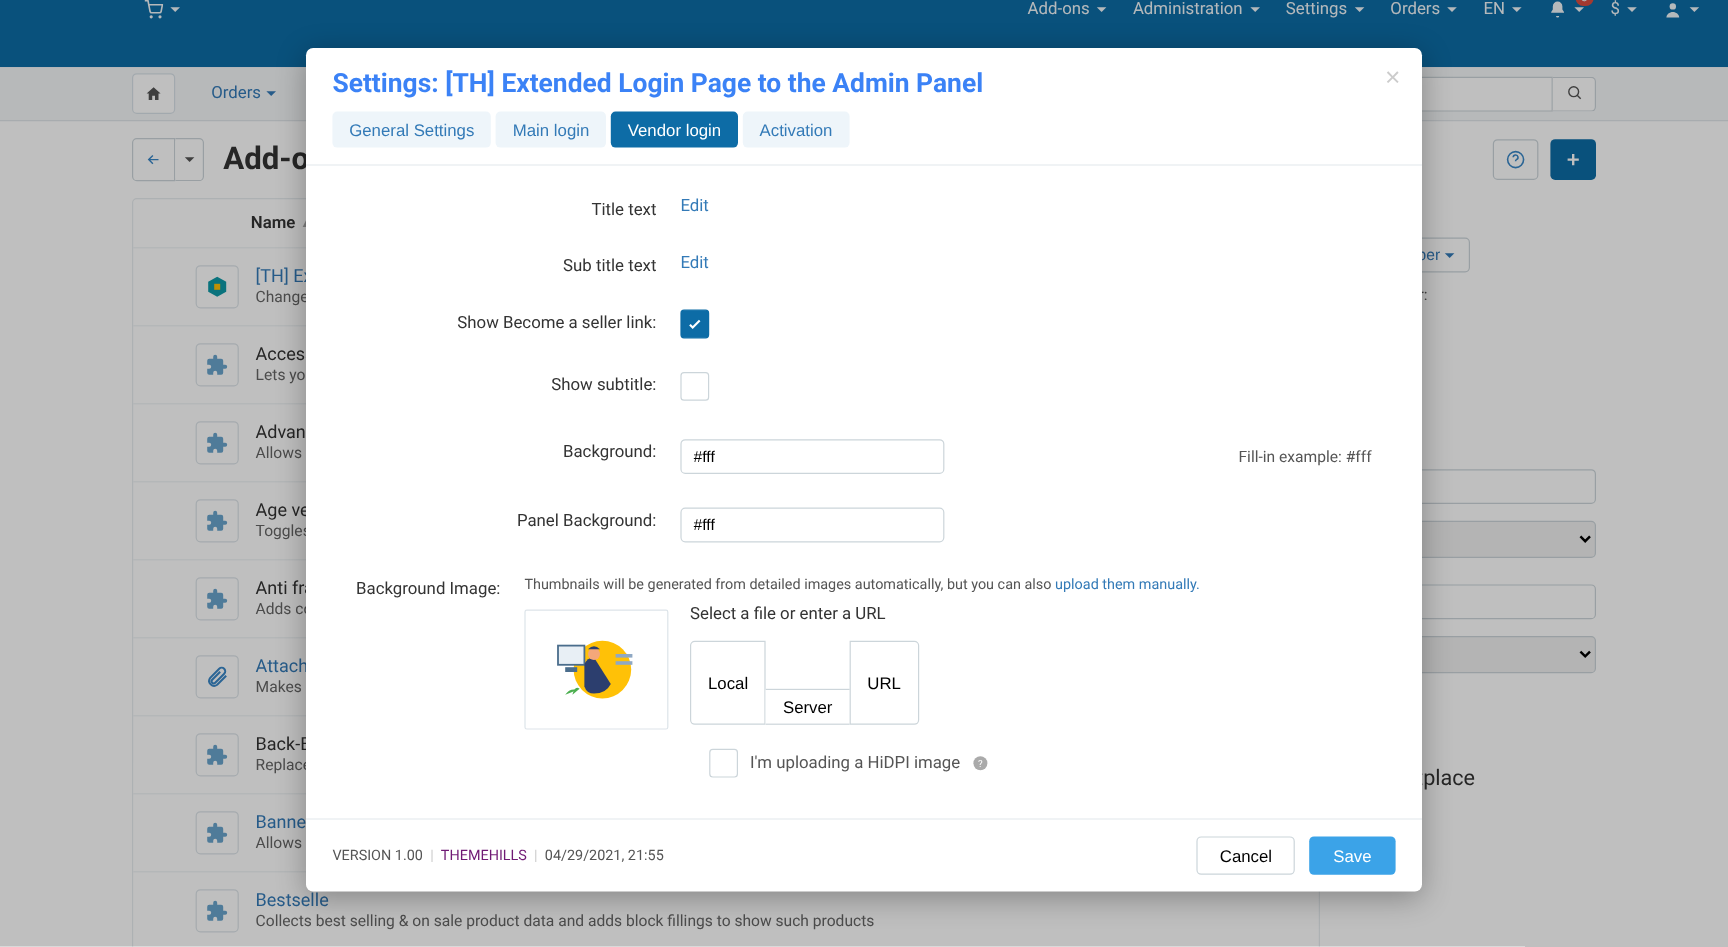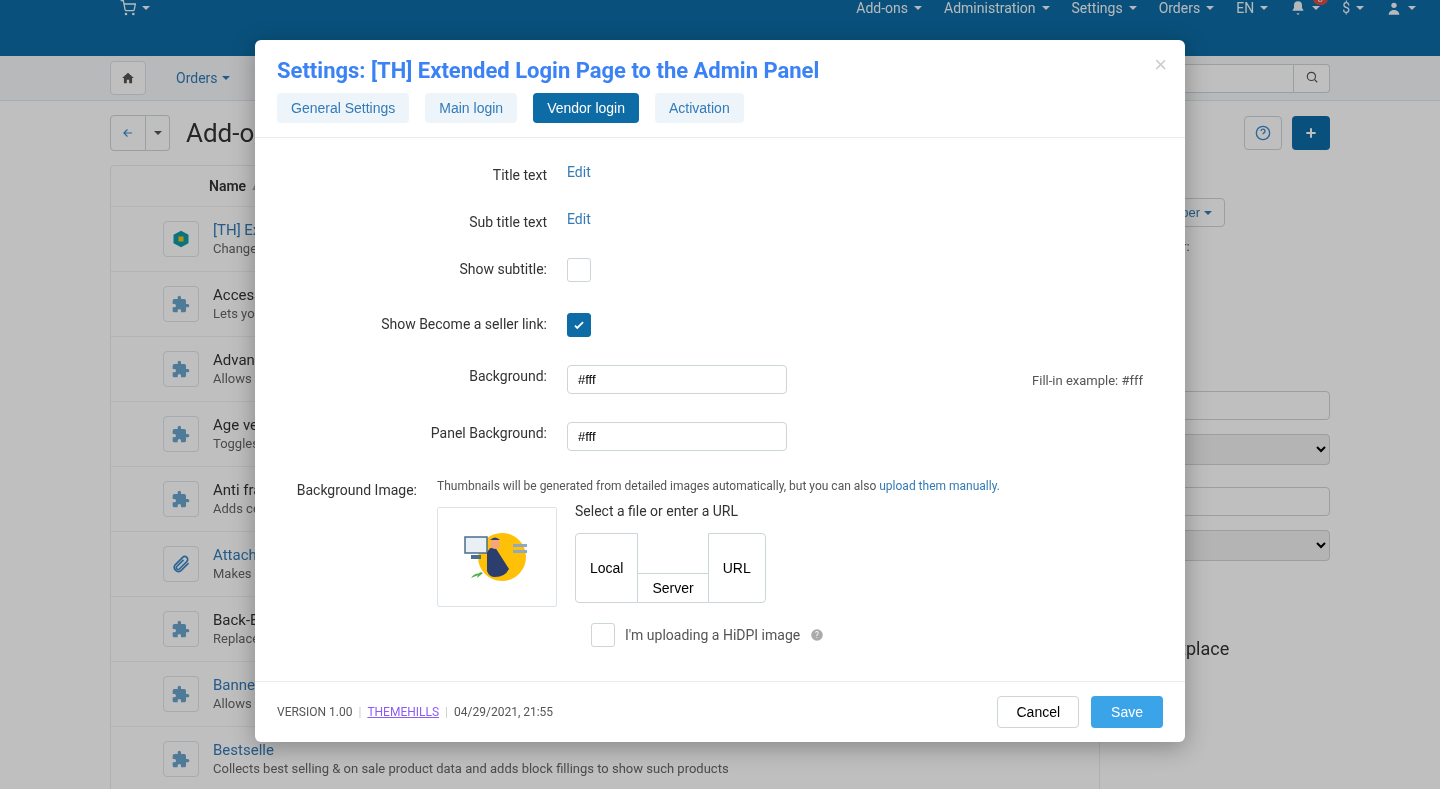"General Settings" .modal-tabs { gap: 16px -> 4px }
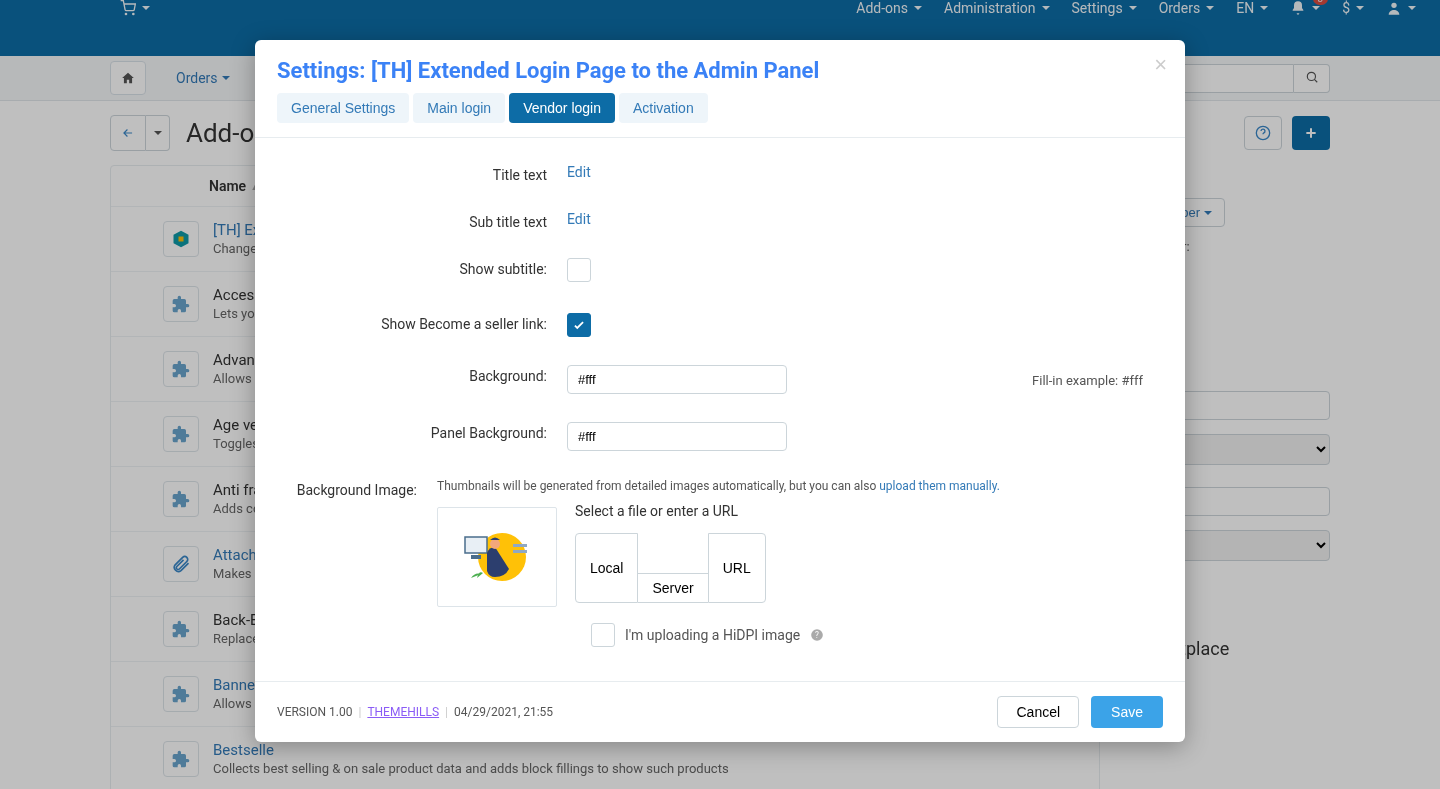"Add-o" .page-title { font-weight: 400 -> 700 }
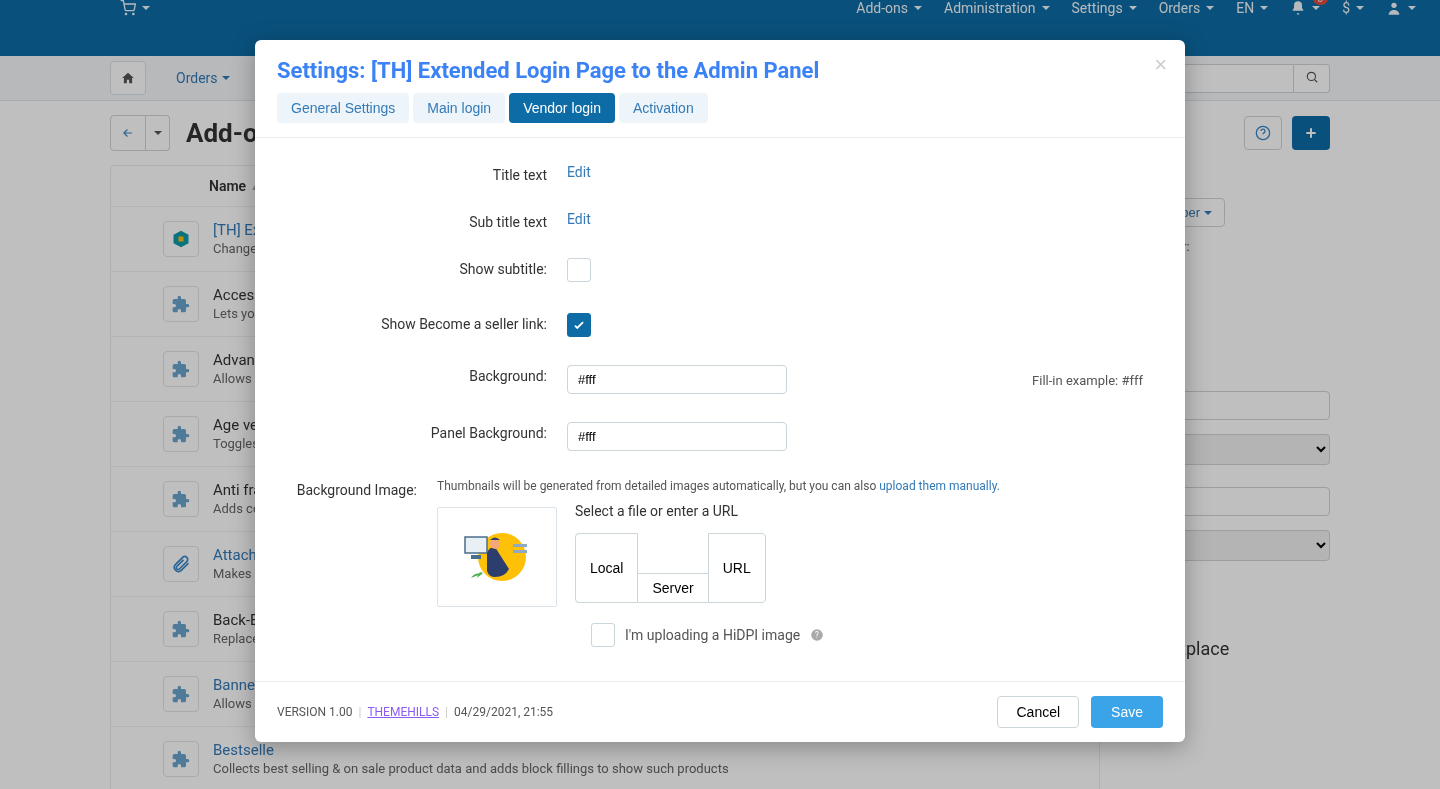"Show subtitle:" div.form-row { order: before "Show Become a seller link:" -> after "Show Become a seller link:" }
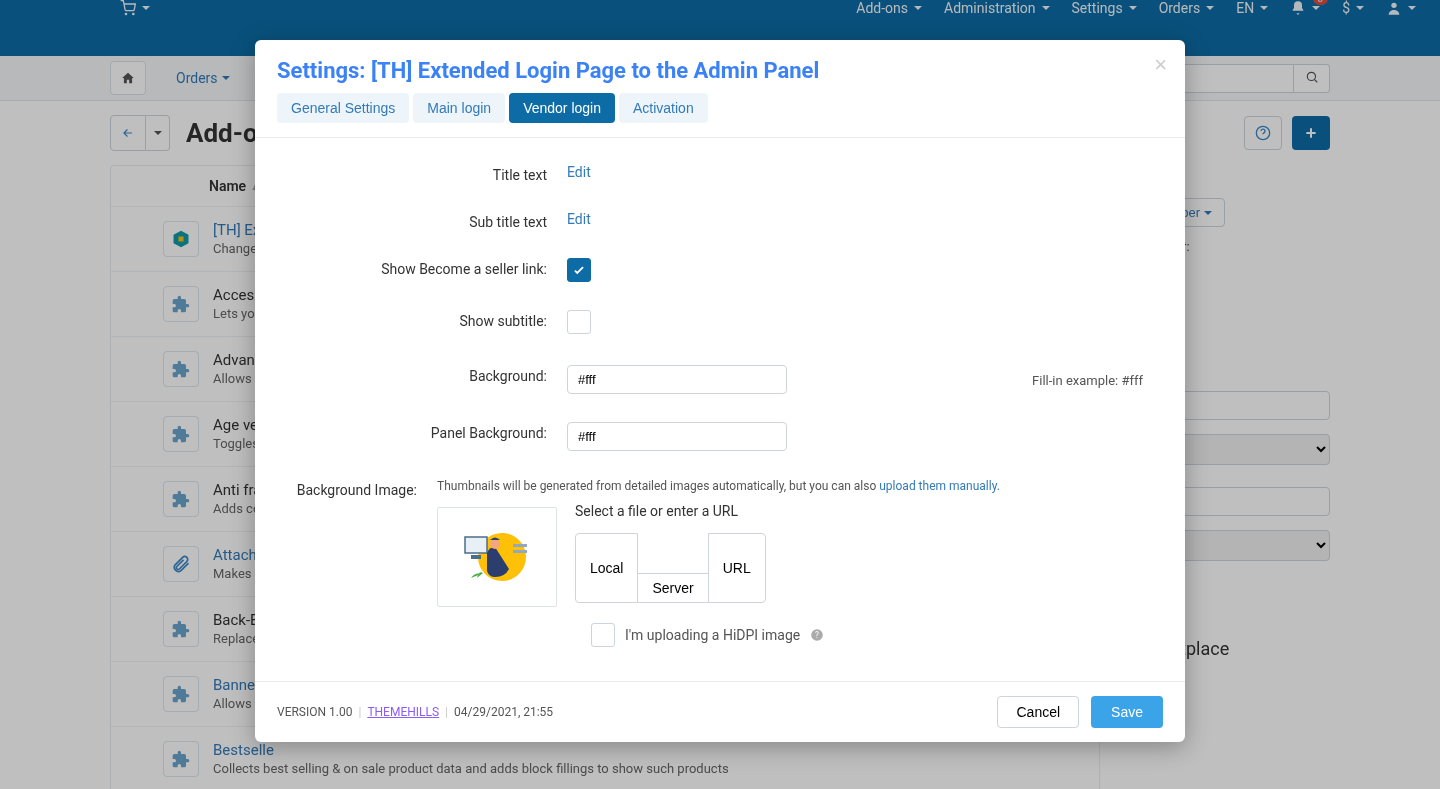"THEMEHILLS" .ver a { color: #8b5cf6 -> #701a75; text-decoration: underline -> none }
